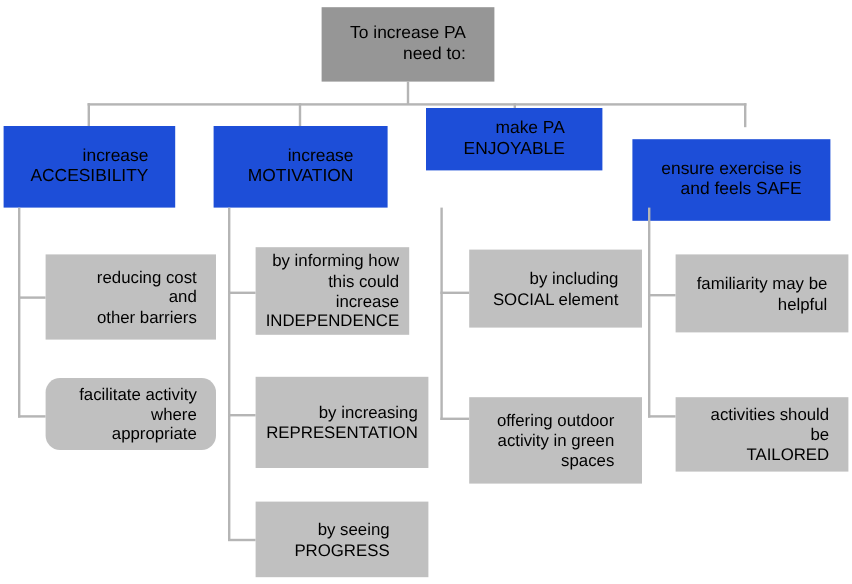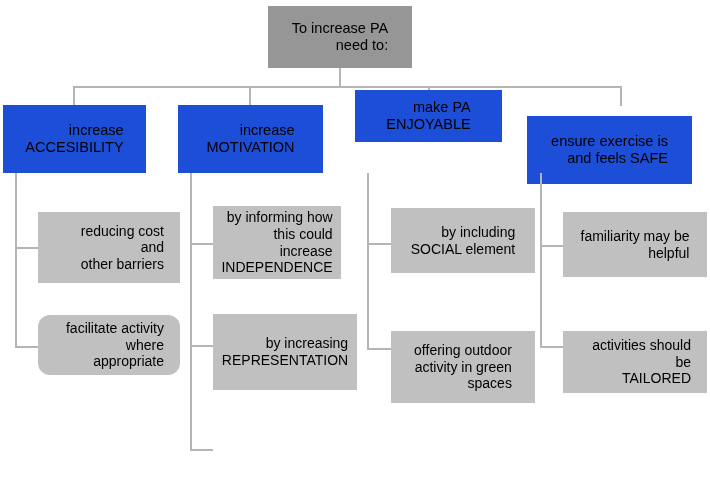"by seeing" div.node { html: none -> <div>by seeing PROGRESS</div> }
